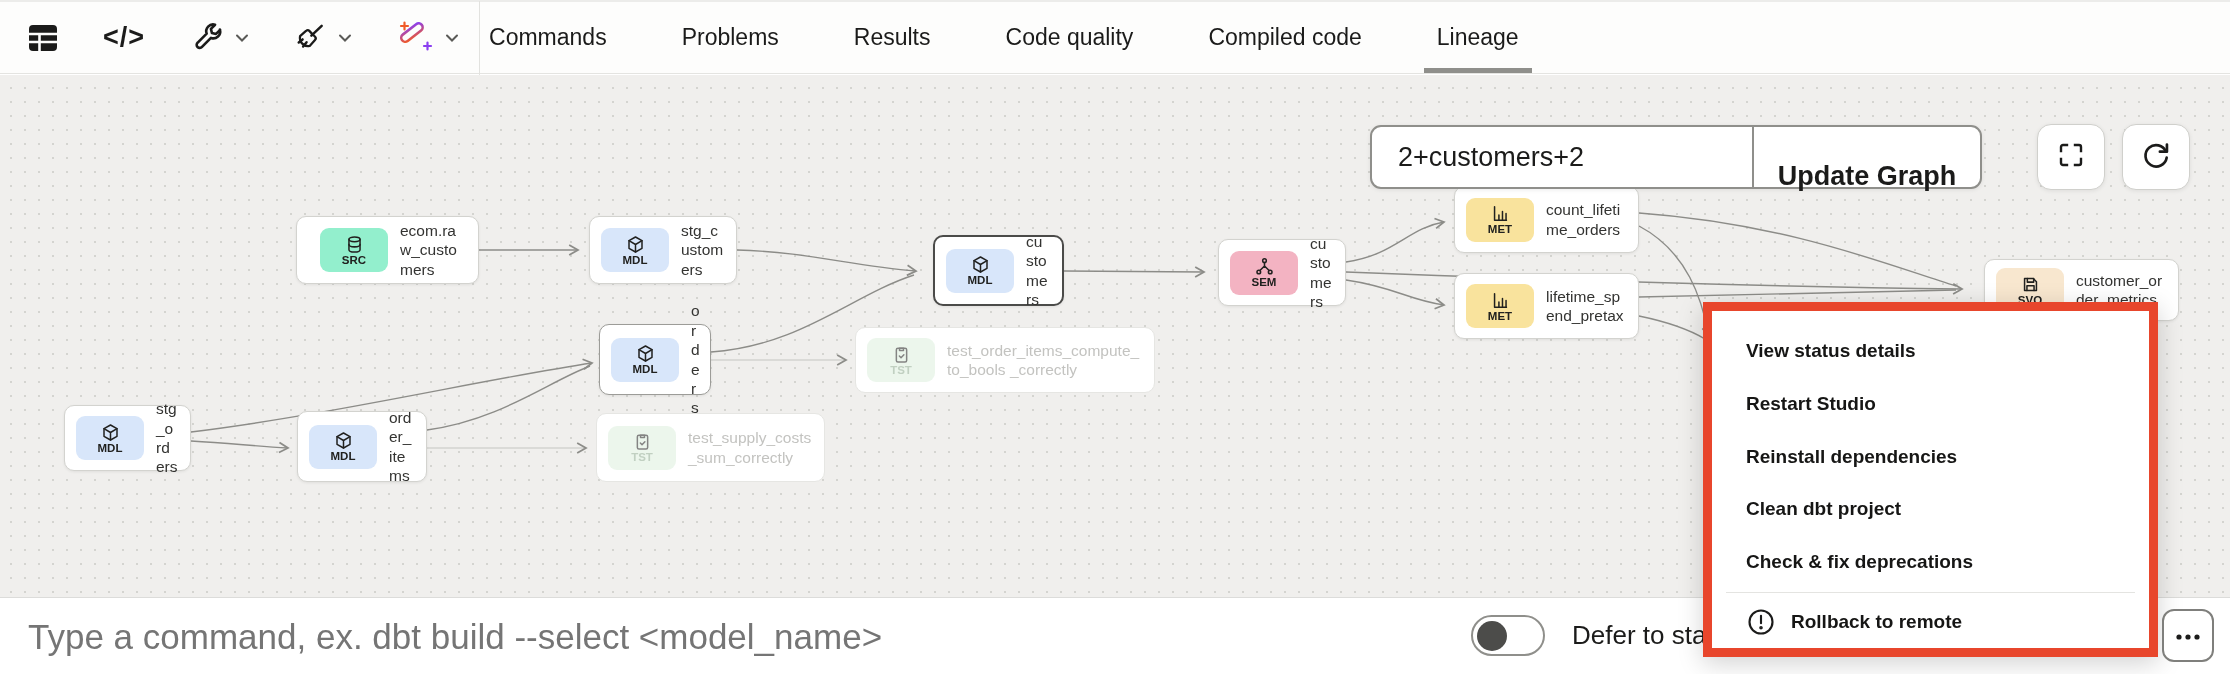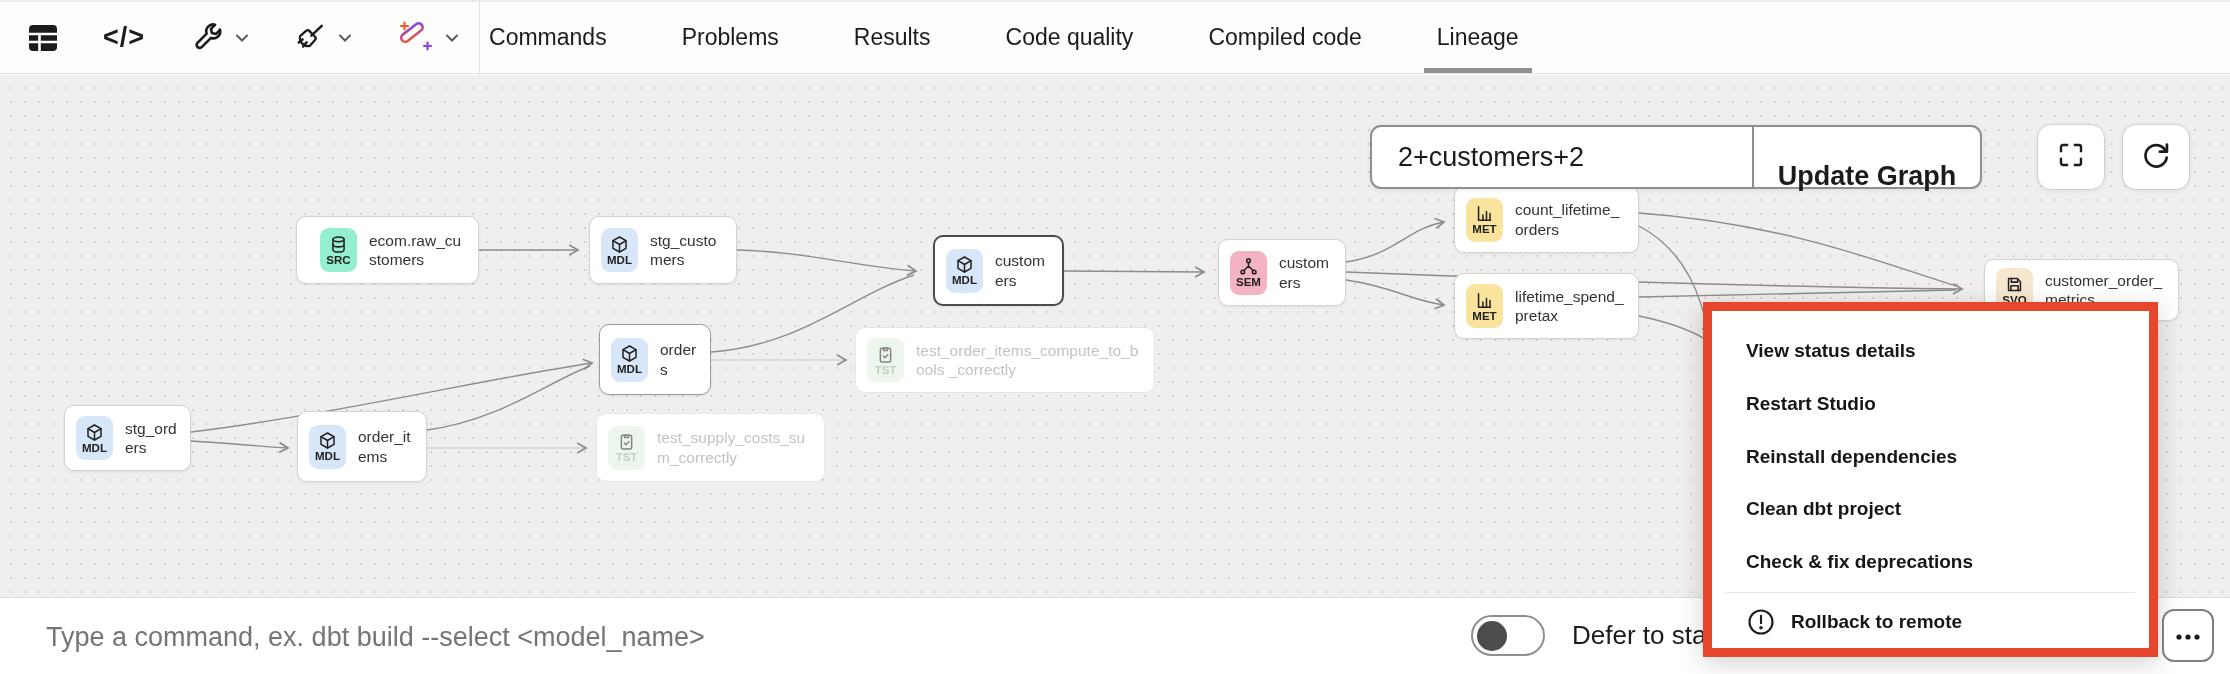"MET" .node .badge { width: 37px -> 68px }
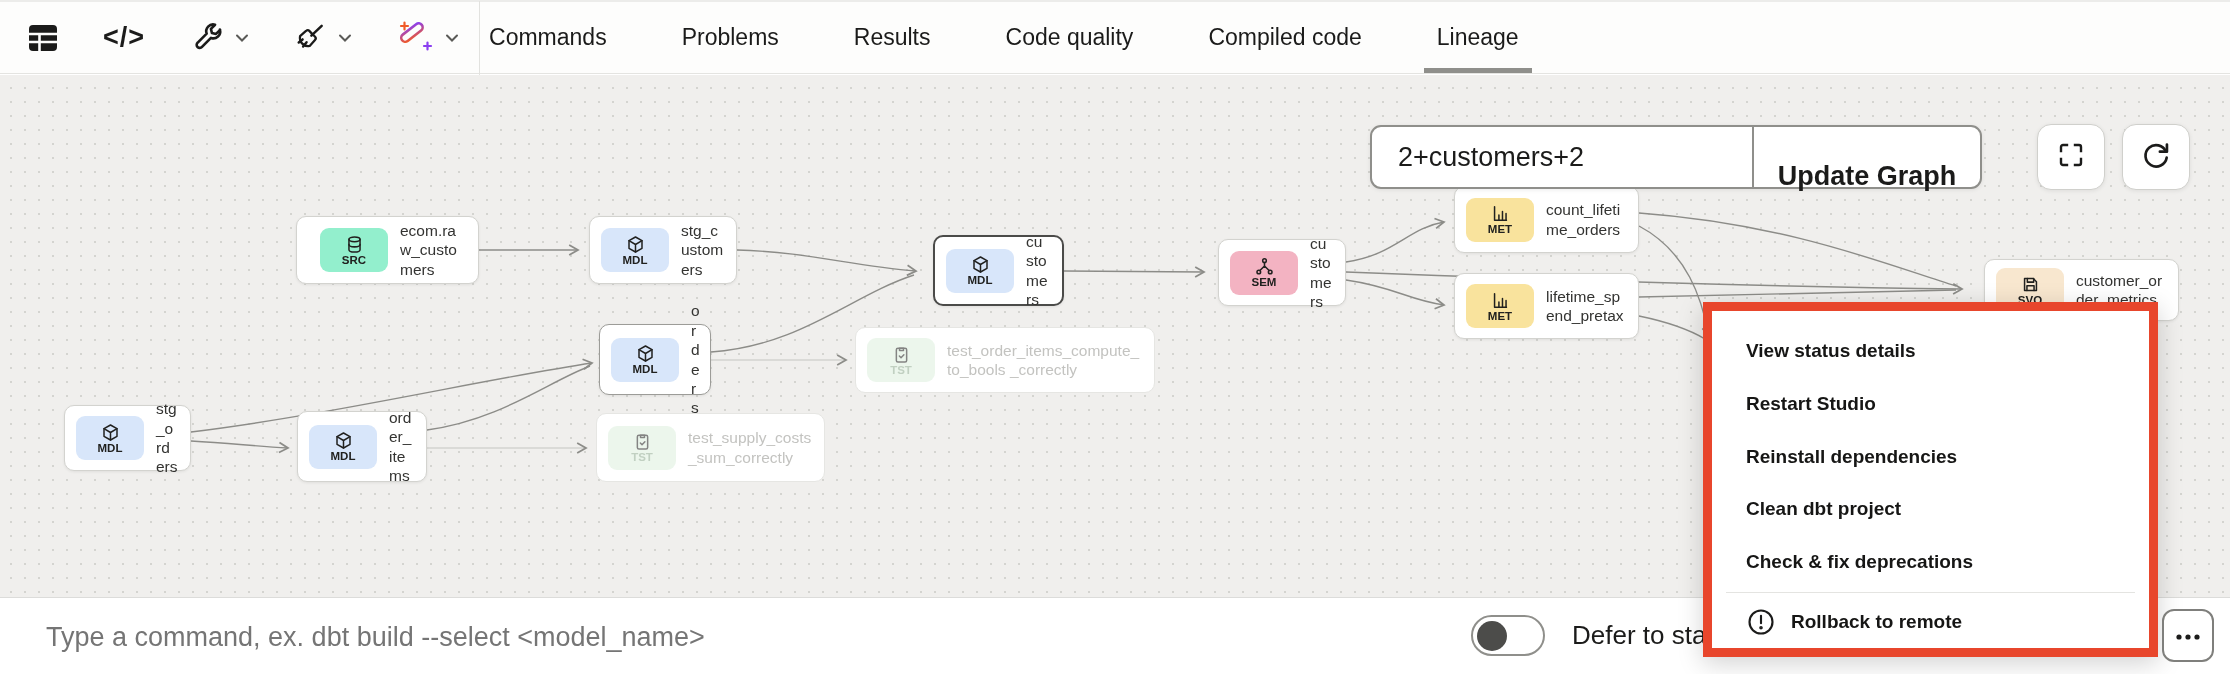"Type a command, ex. dbt" .cmd-input { font-size: 27px -> 35px; left: 44px -> 26px }
